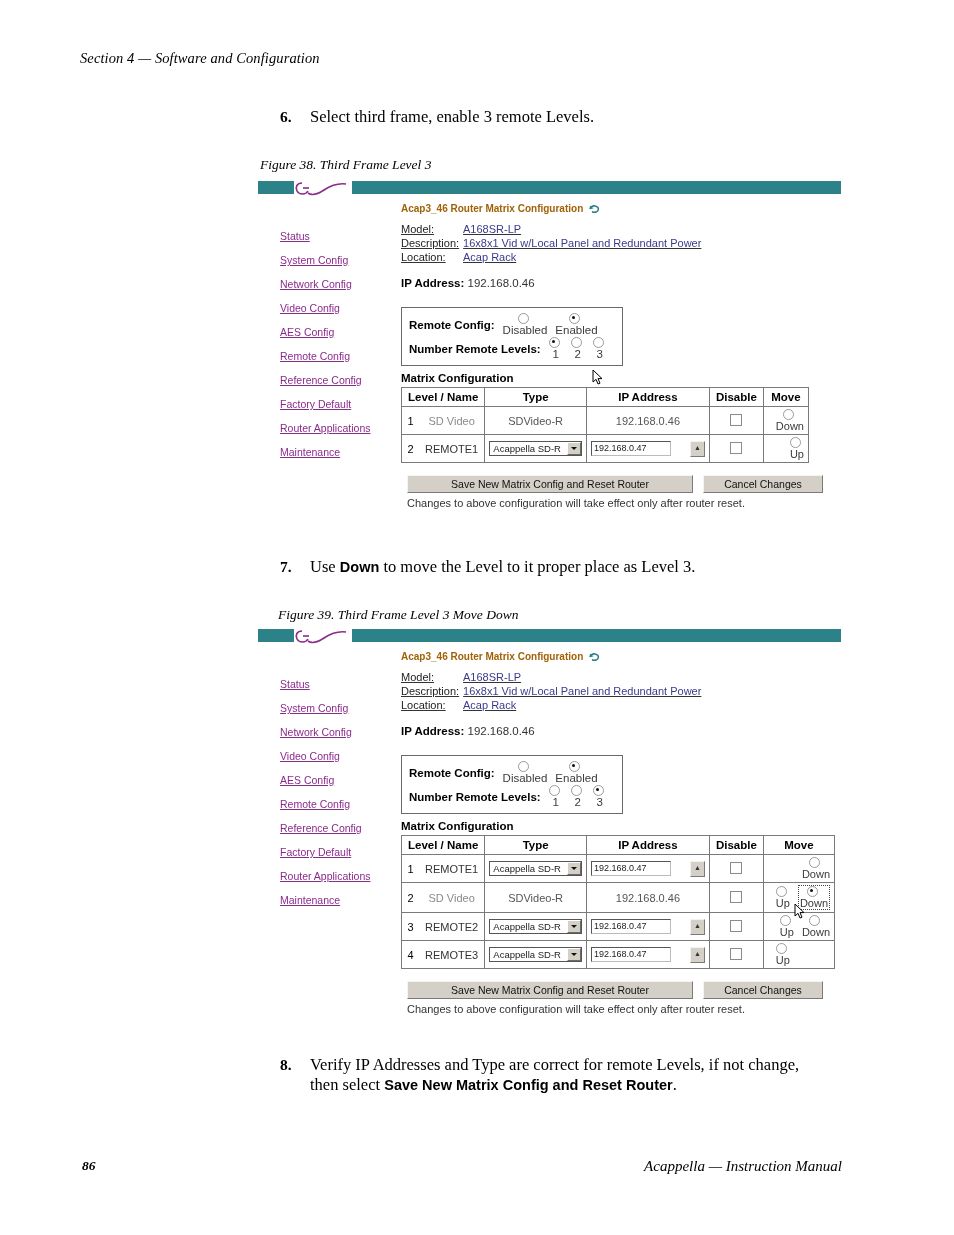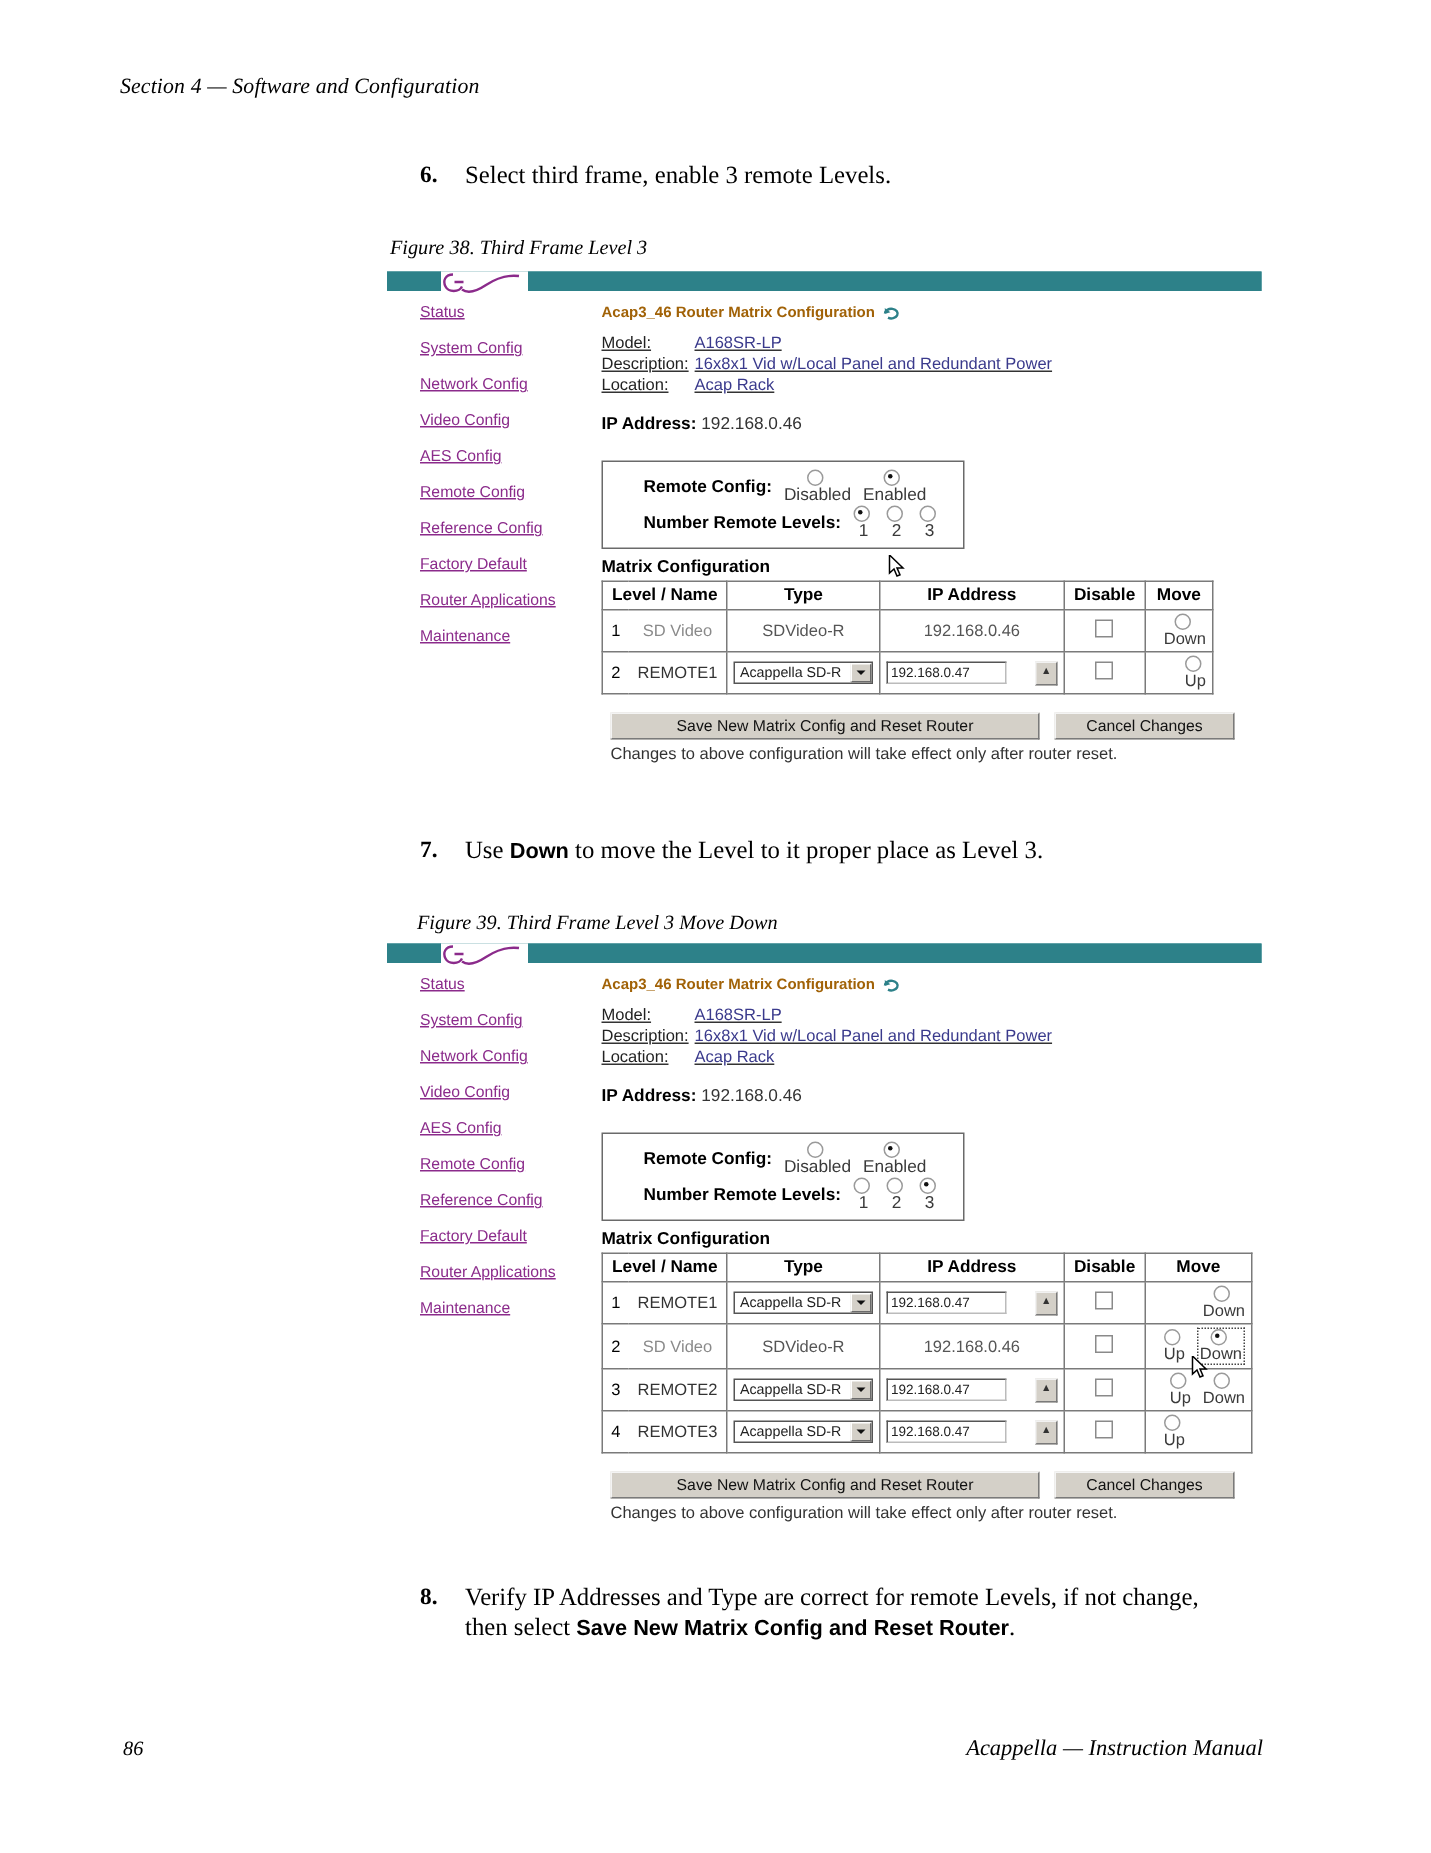"Status" .navlist { top: 22px -> 50px }
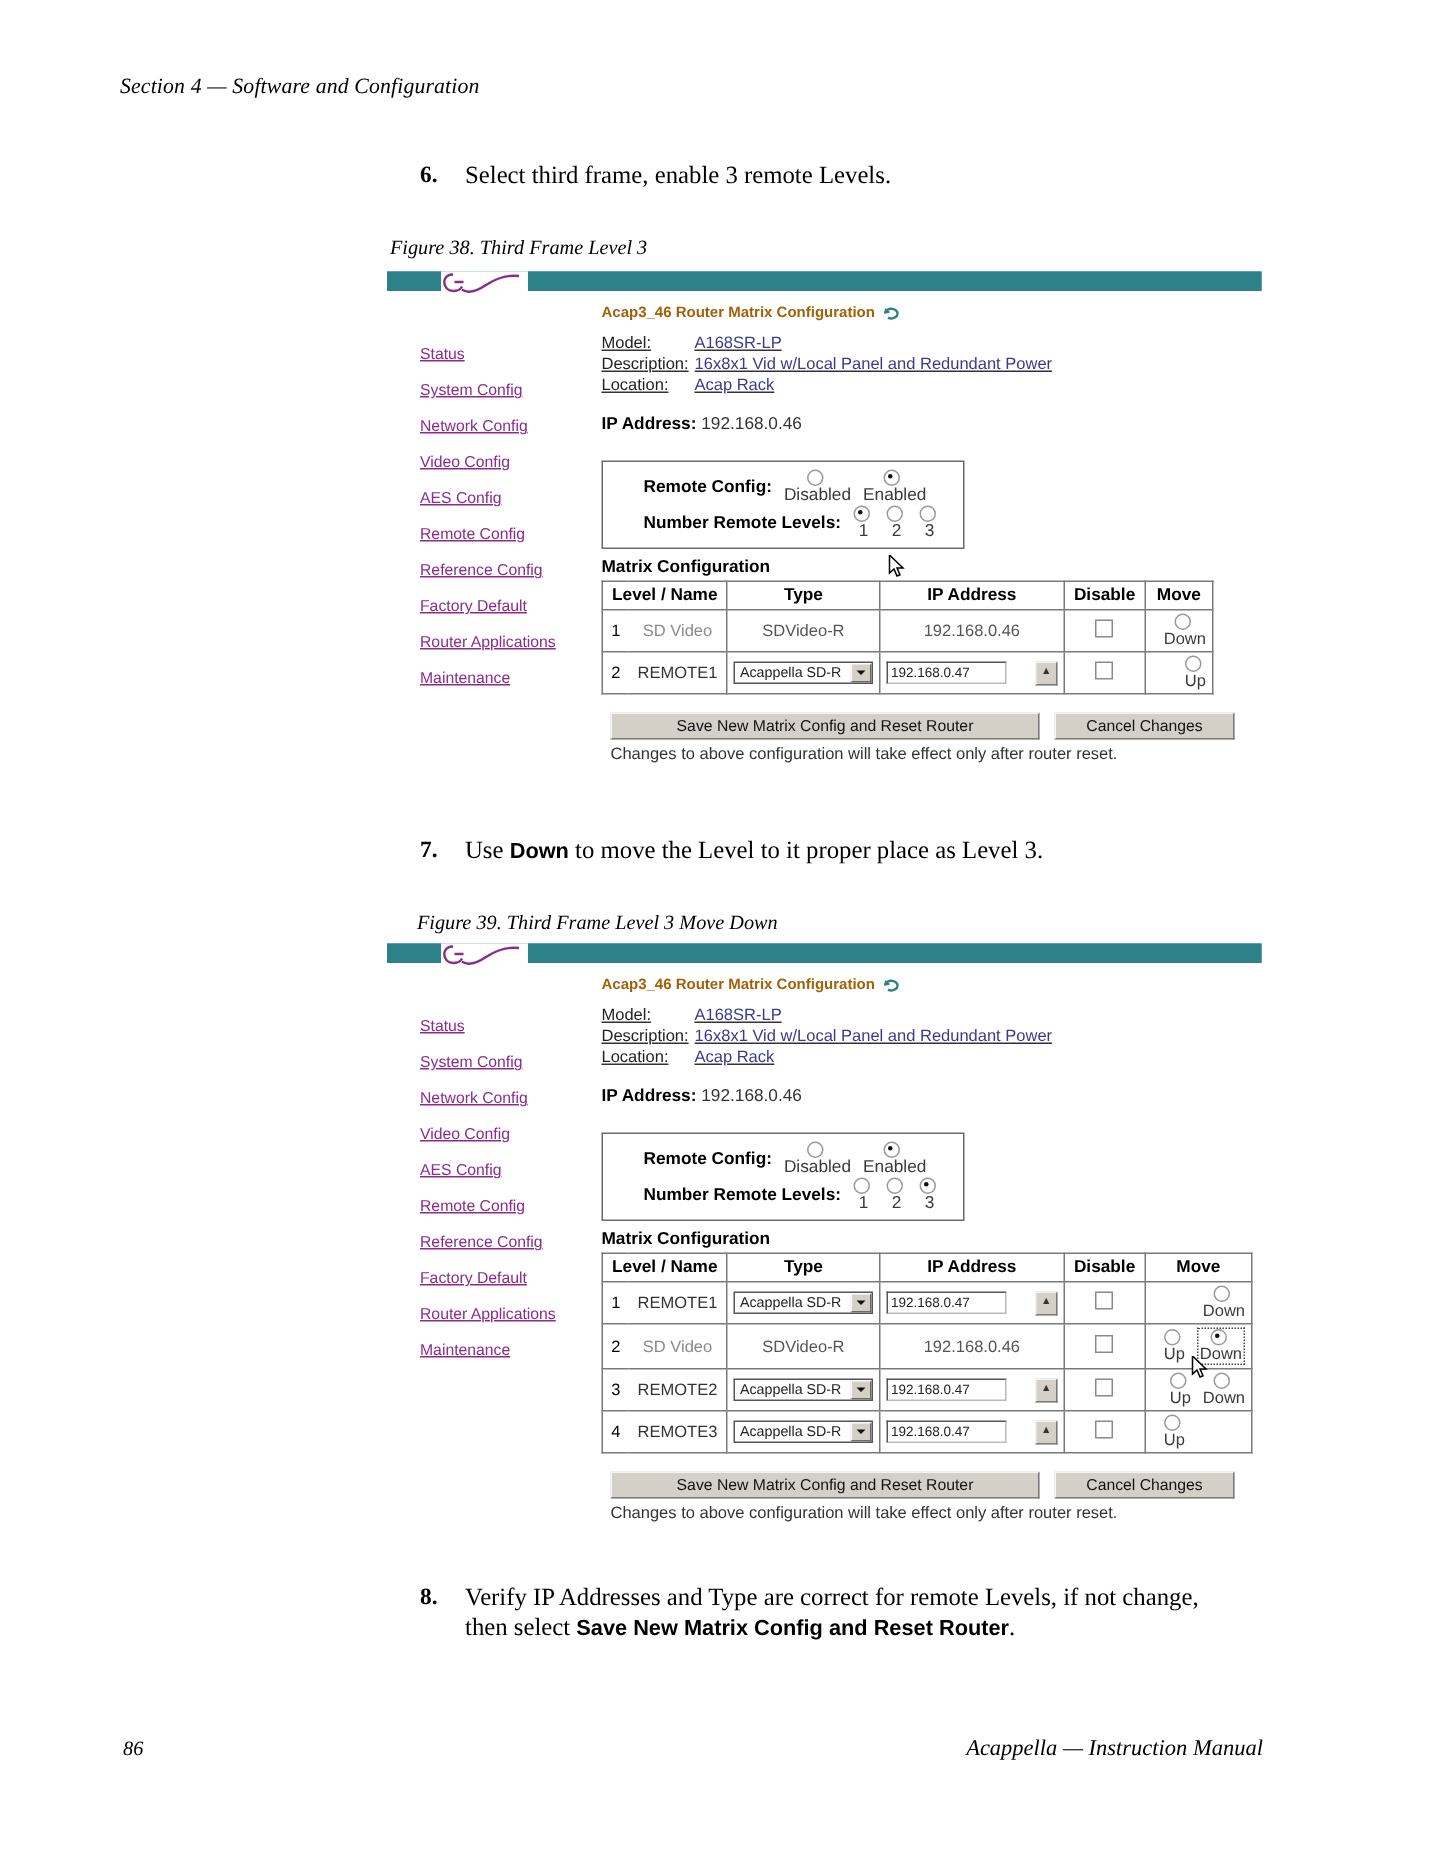"Remote Config:" .rcrow b { margin-left: 20px -> none }
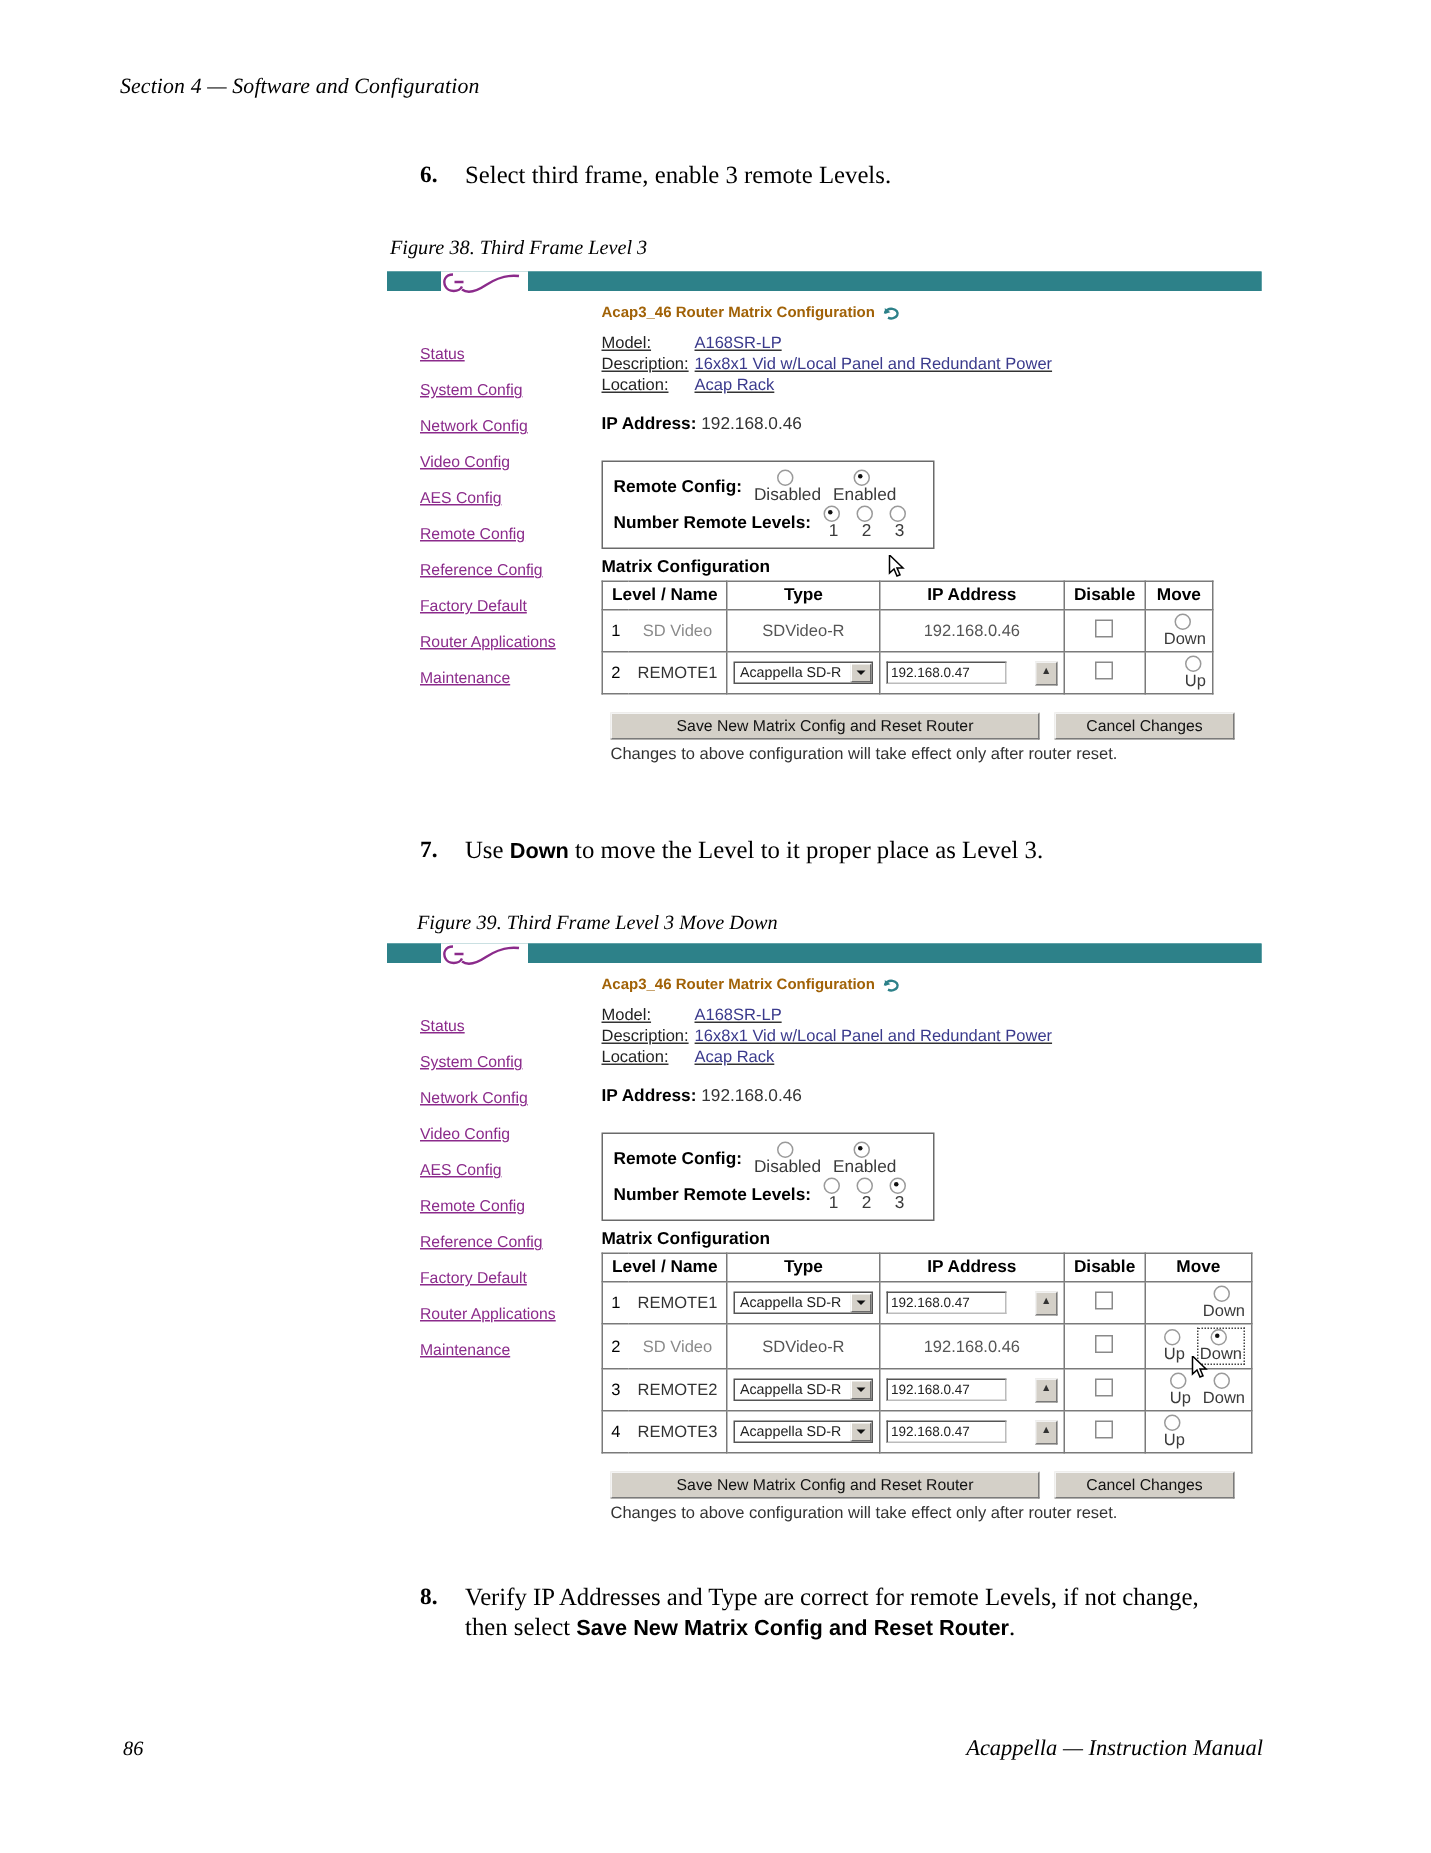"86" .page-footer-num { font-weight: none -> bold }
